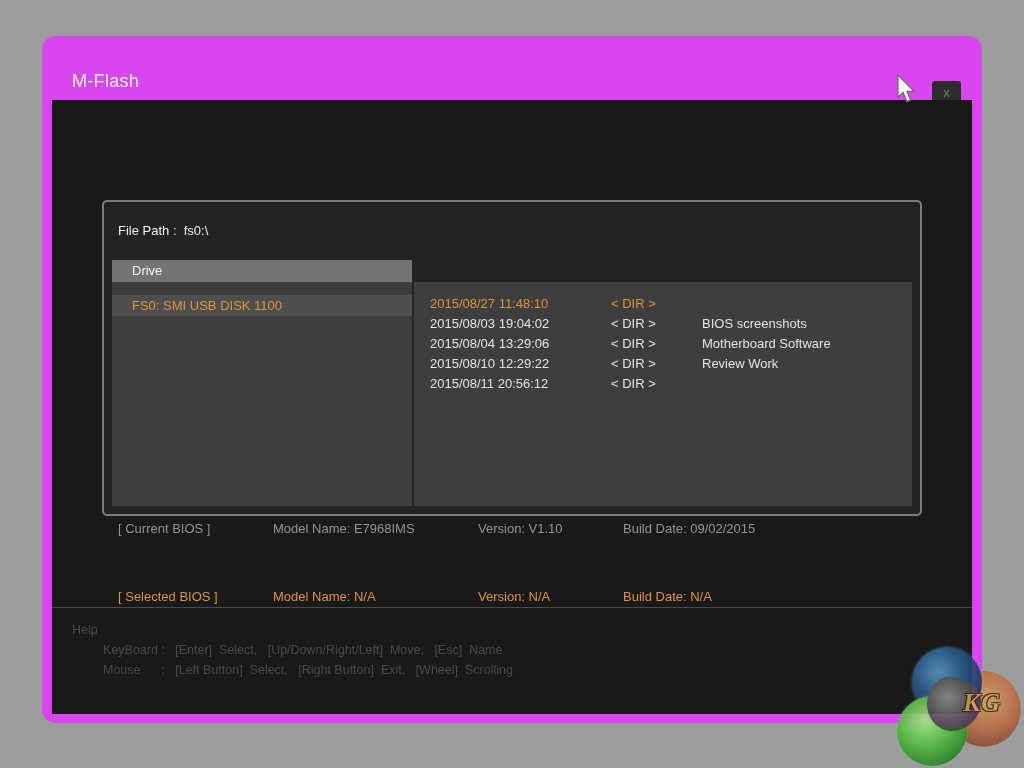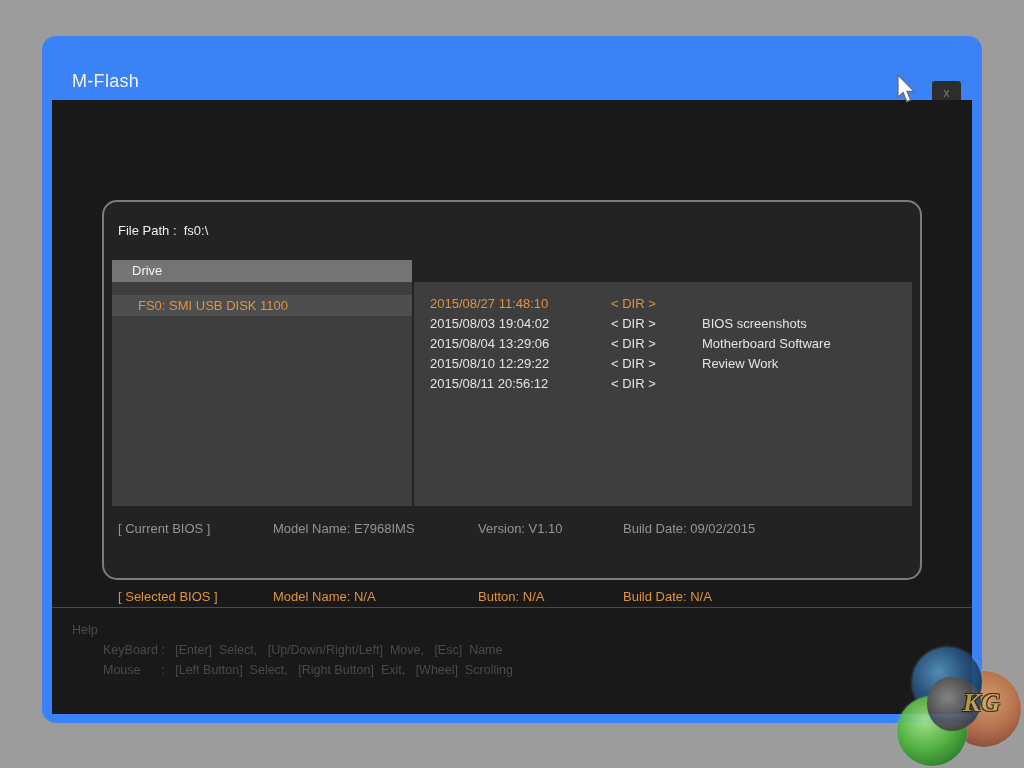"M-Flash" .window { background: #3b82f6 -> #d946ef }
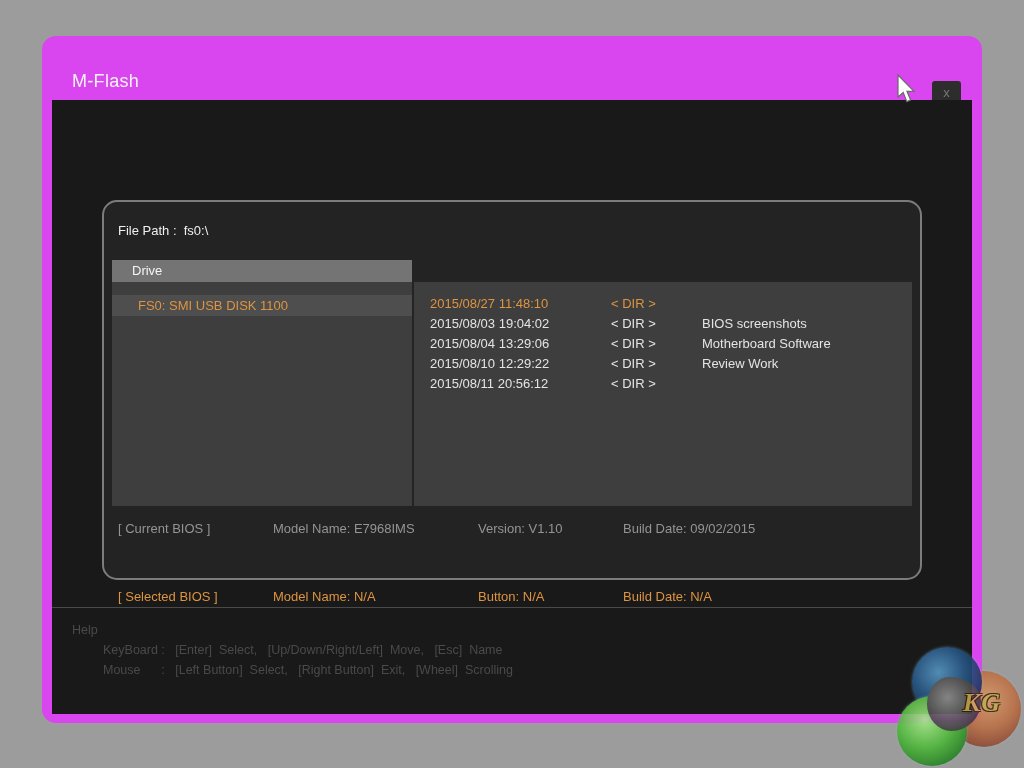"File Path : fs0:\" .panel { border-radius: 15px -> 5px; height: 380px -> 316px }
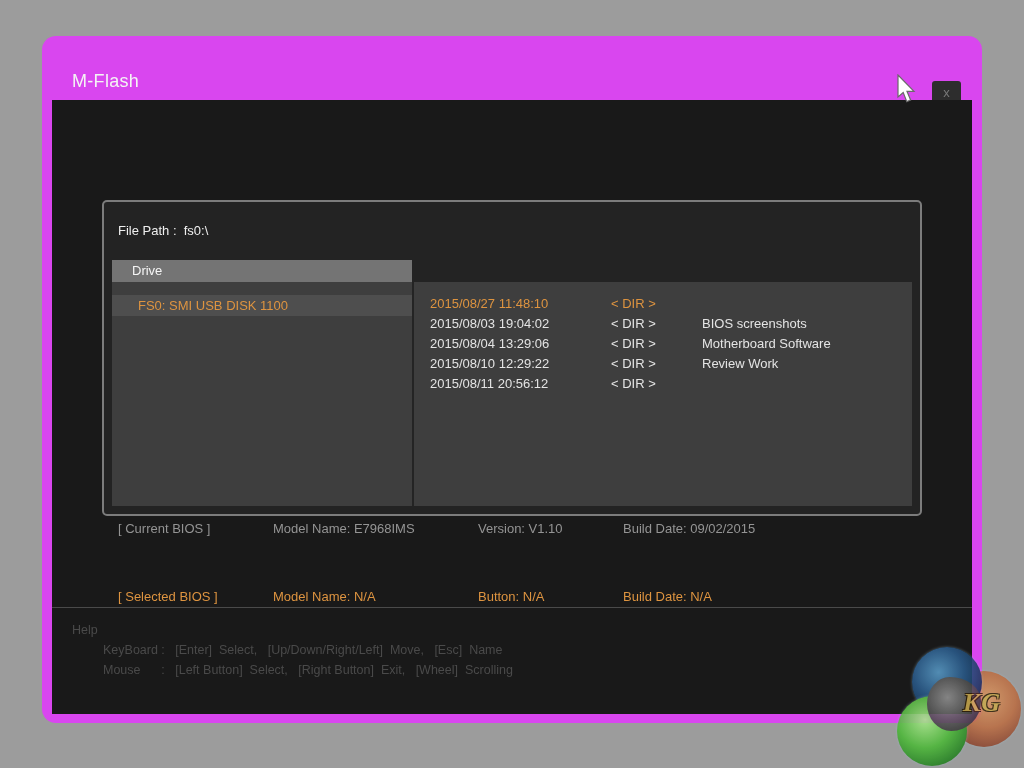"FS0: SMI USB DISK 1100" .drive-row { padding-left: 26px -> 20px }
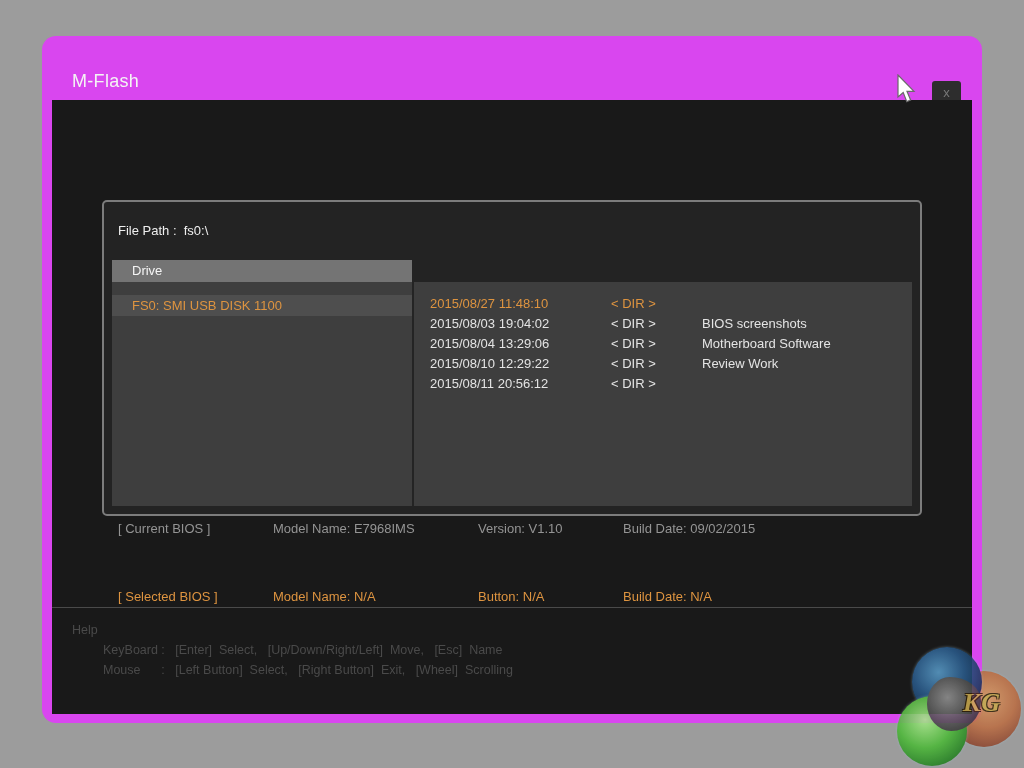"Button: N/A" span.bc3 { text: Button -> Version }
